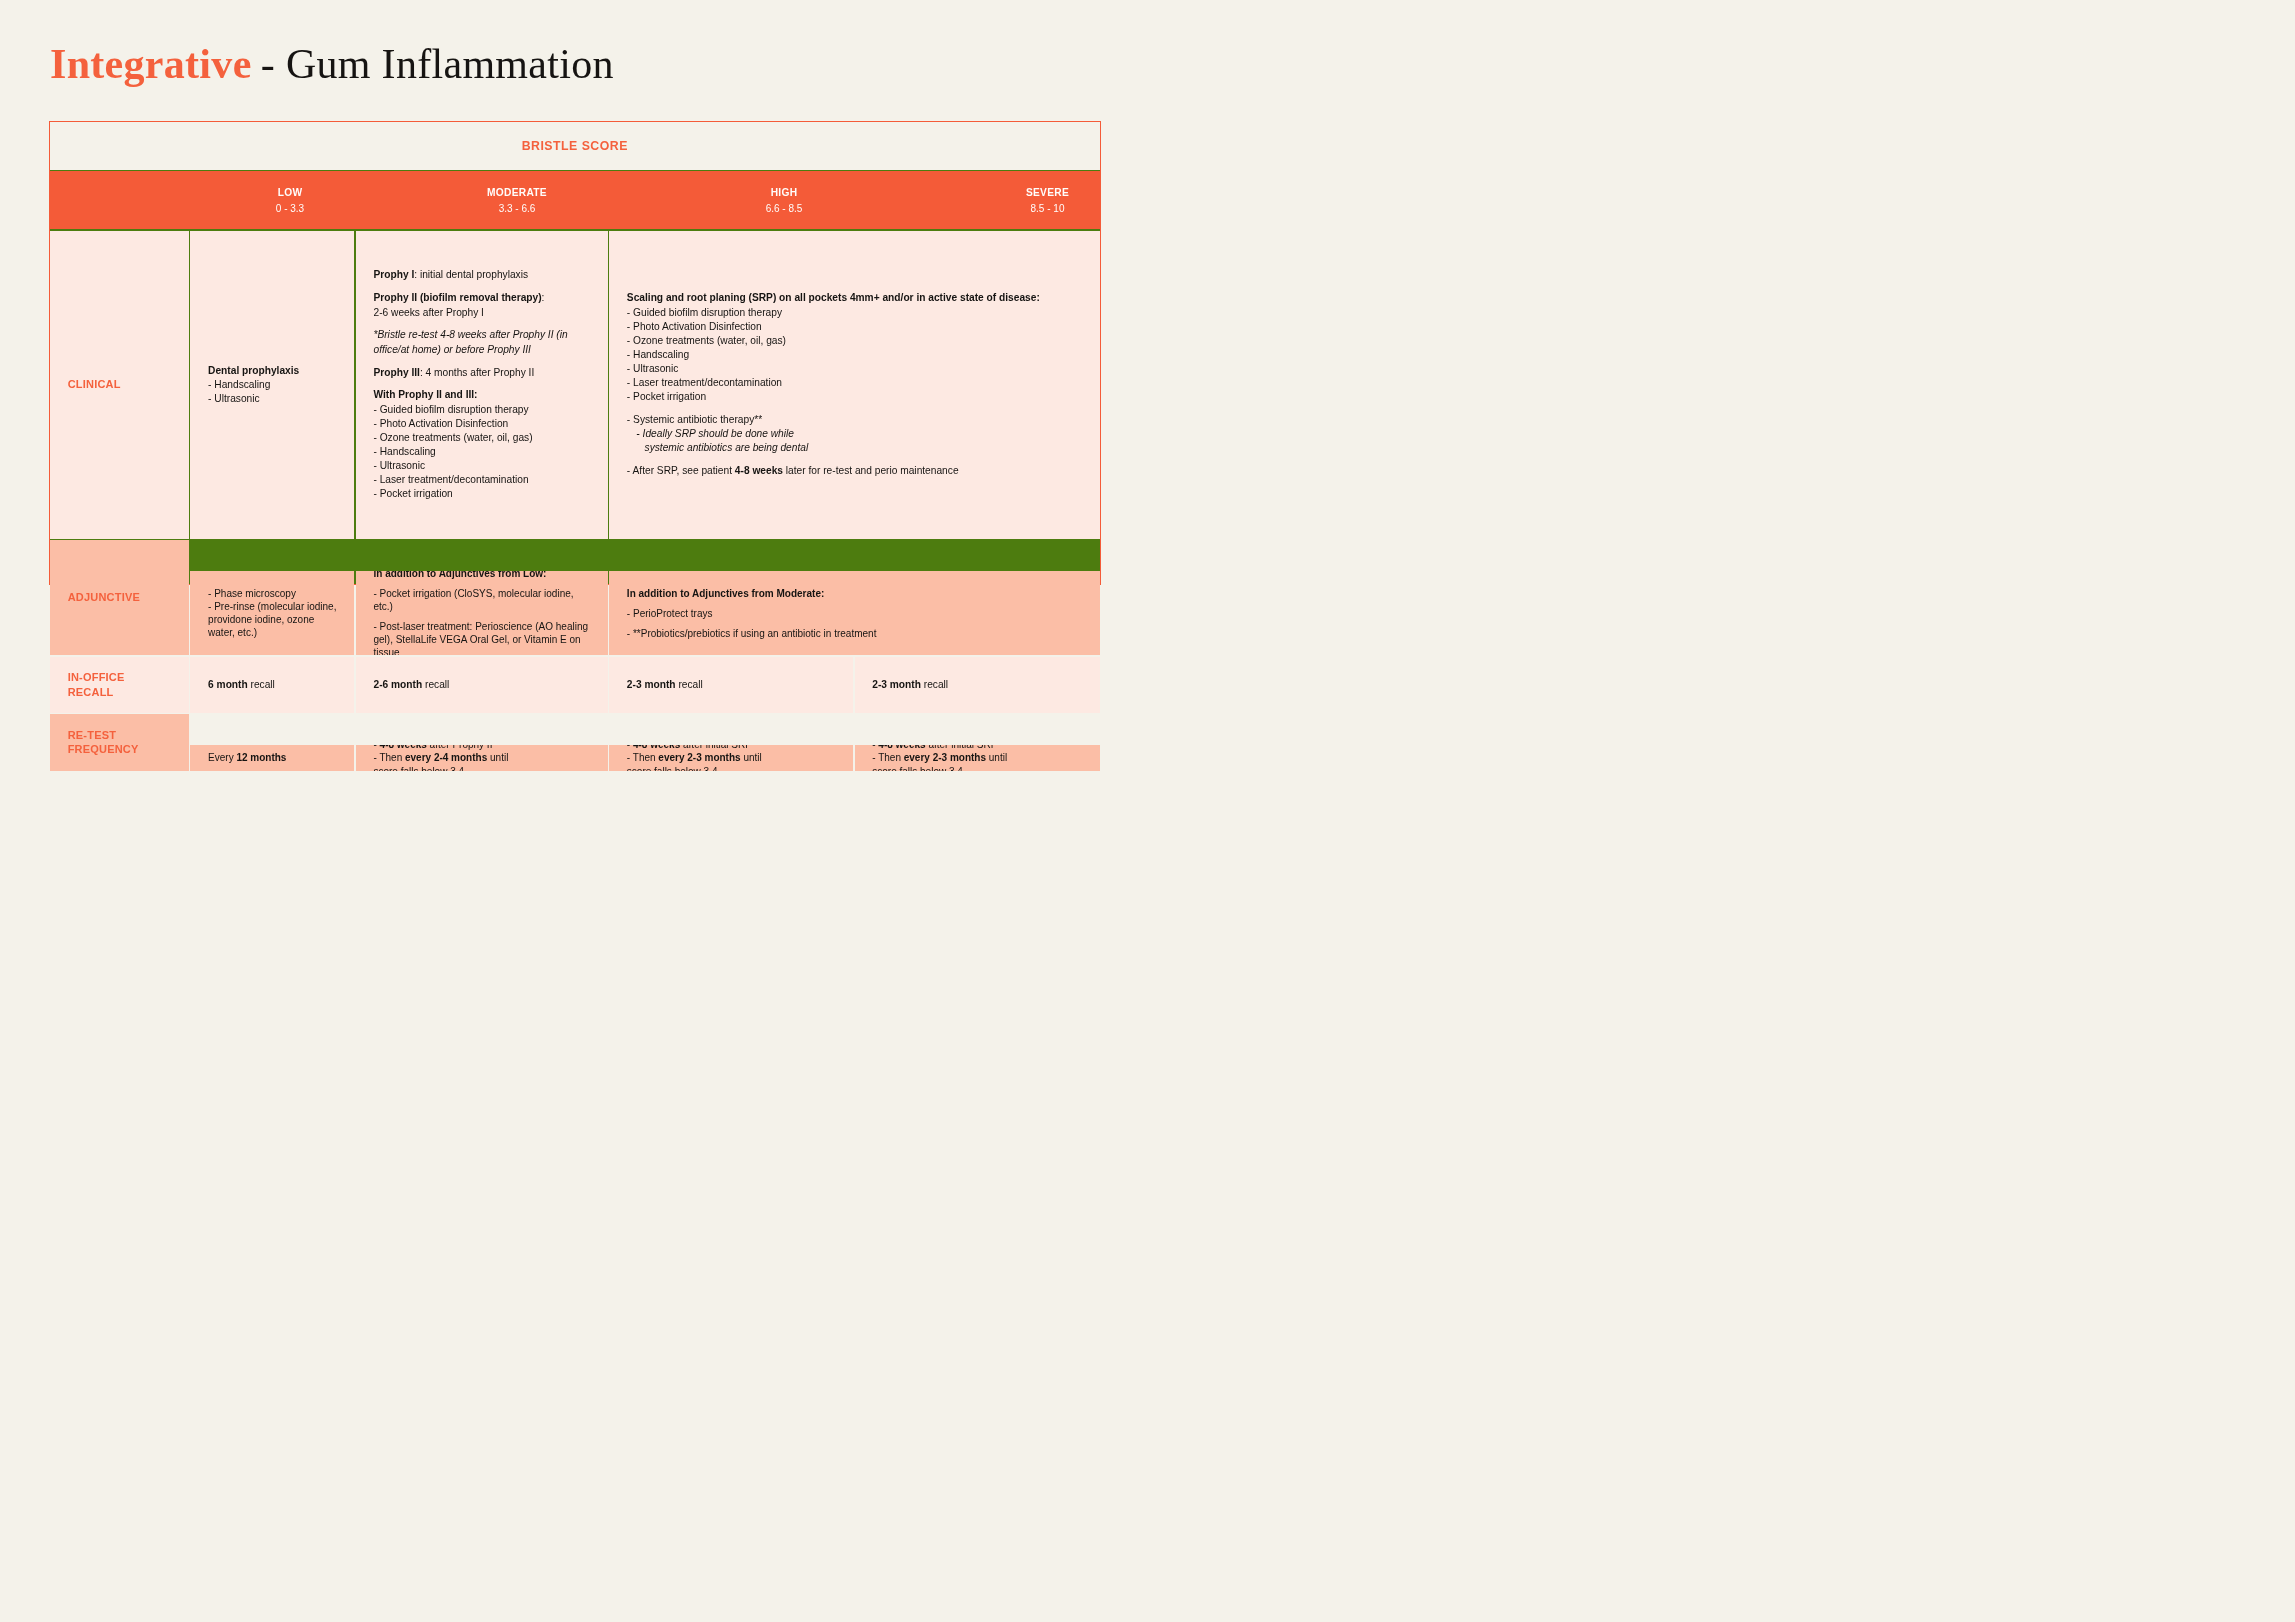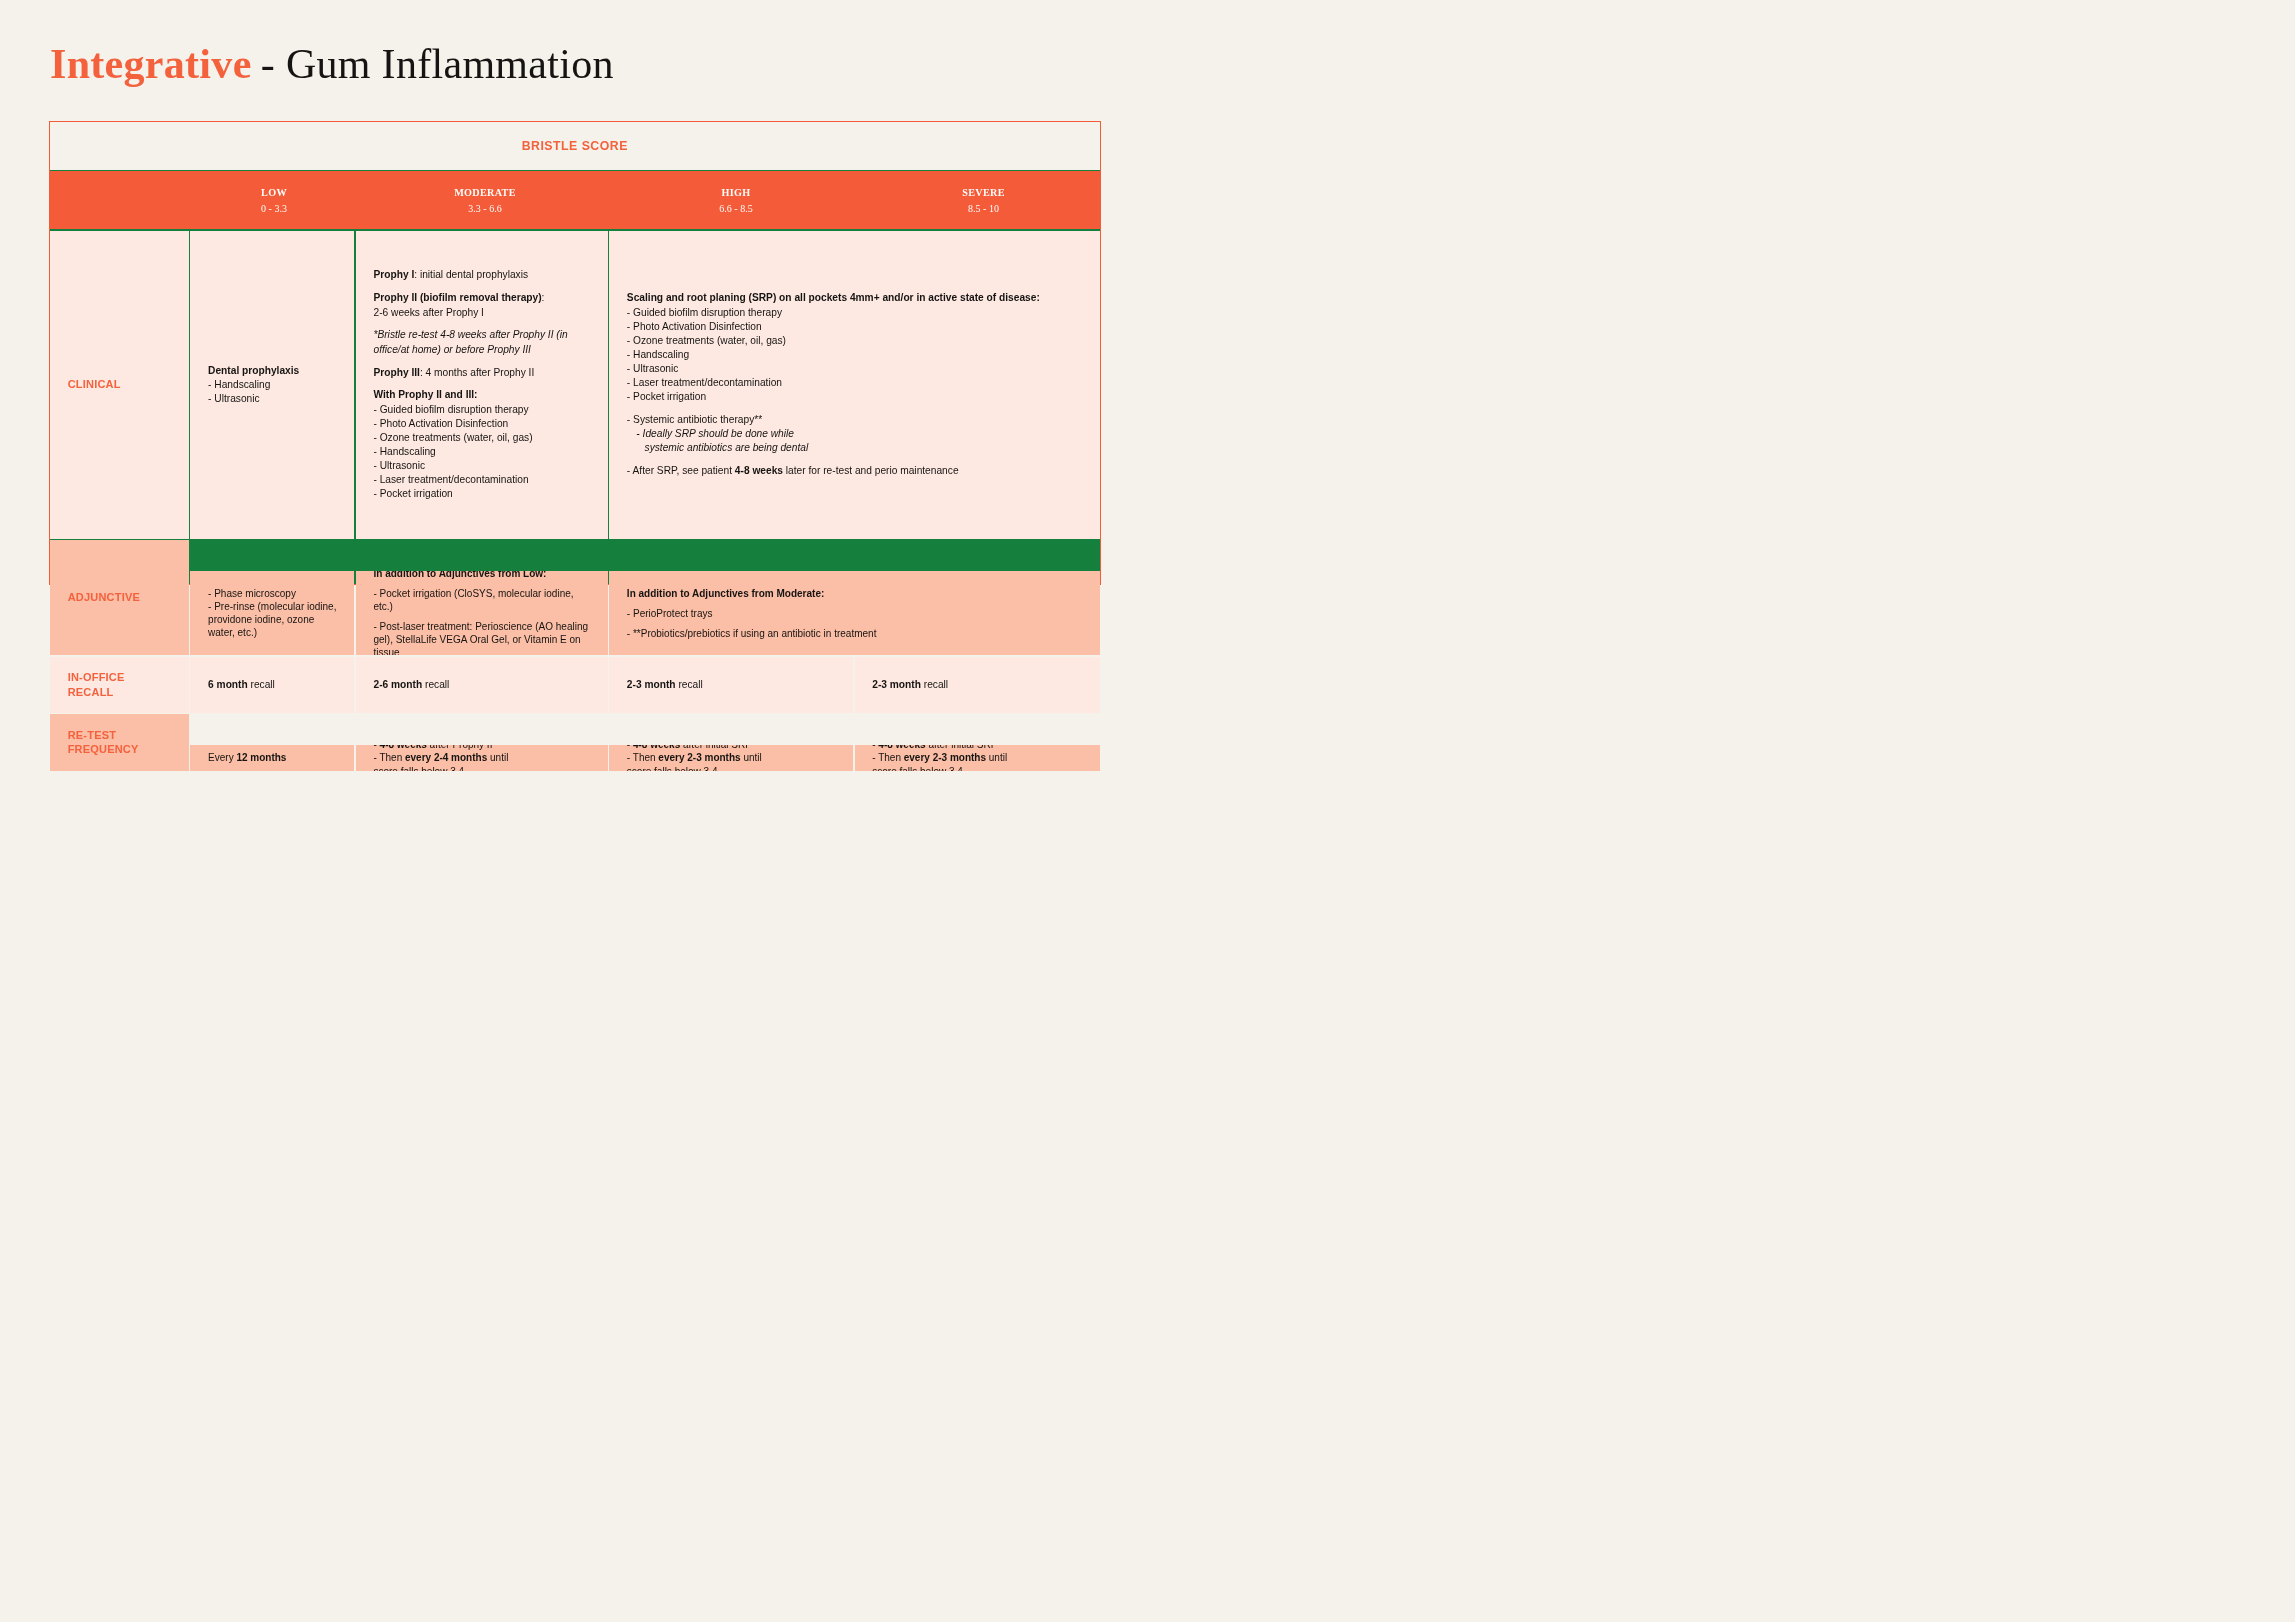"BRISTLE SCORE" .tbl { background: #15803d -> #4d7c0f }
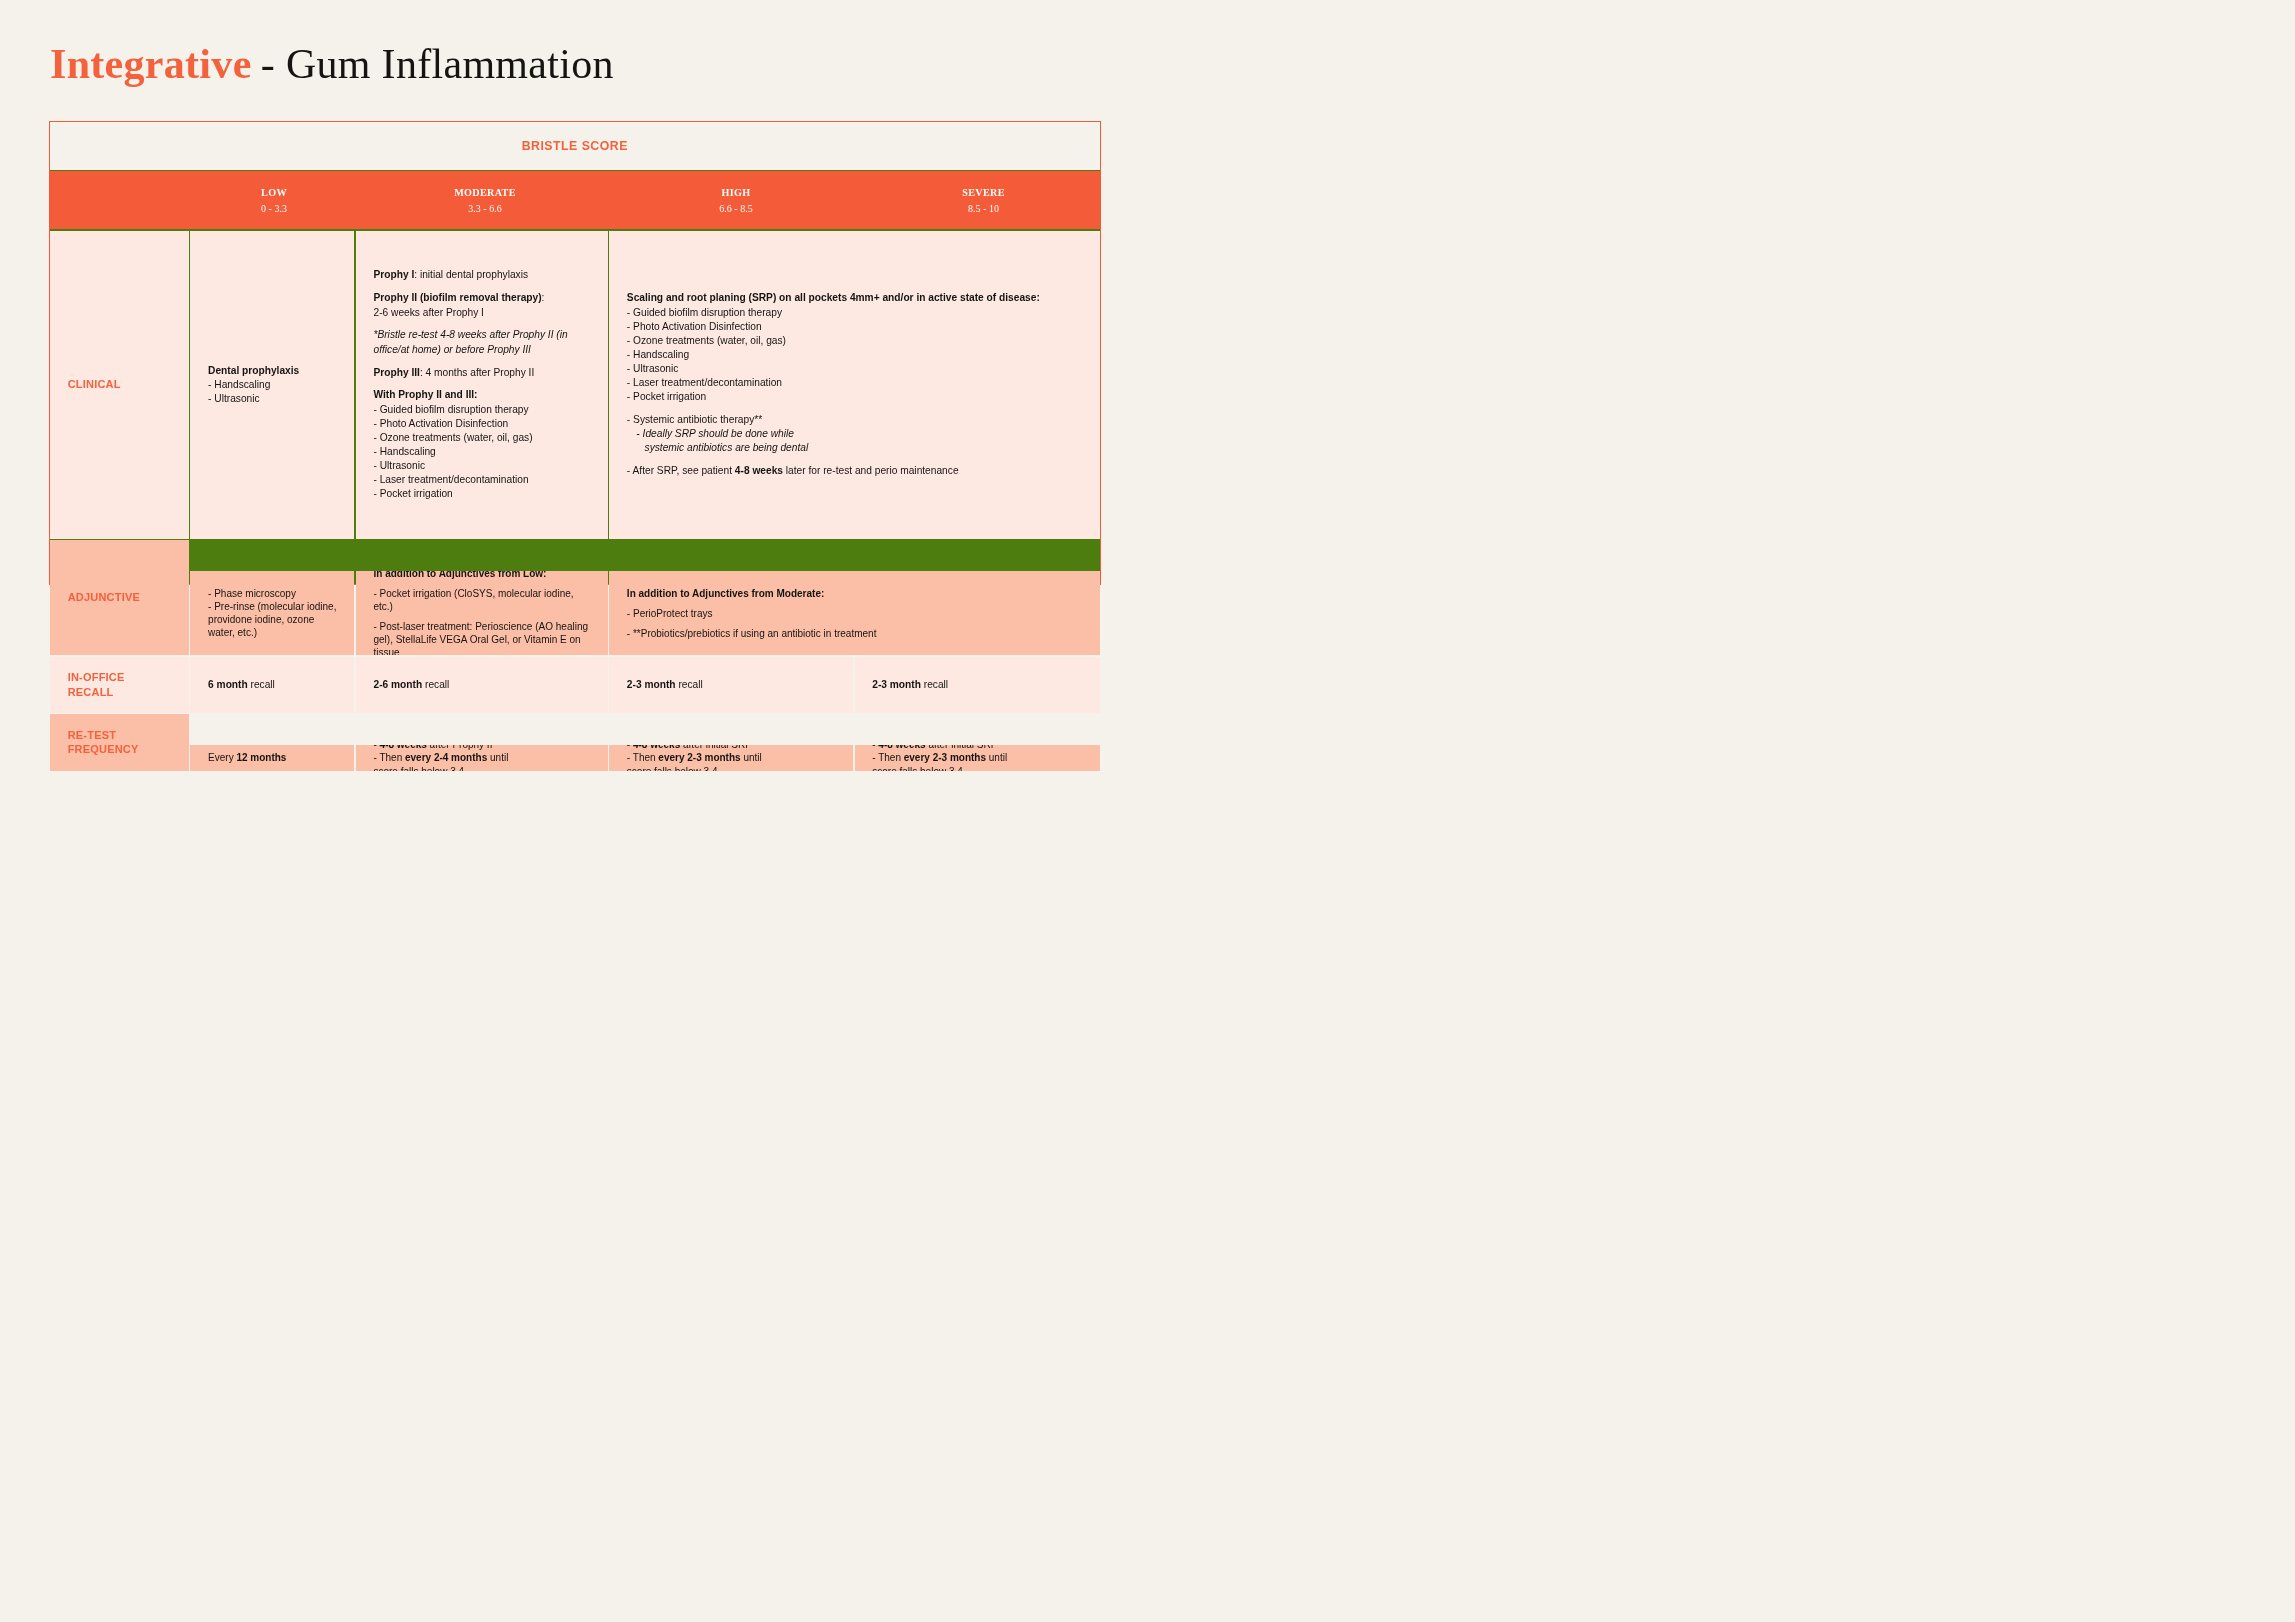"LOW" .band { font-family: Liberation Serif, serif -> none; gap: 3px -> 19px }
